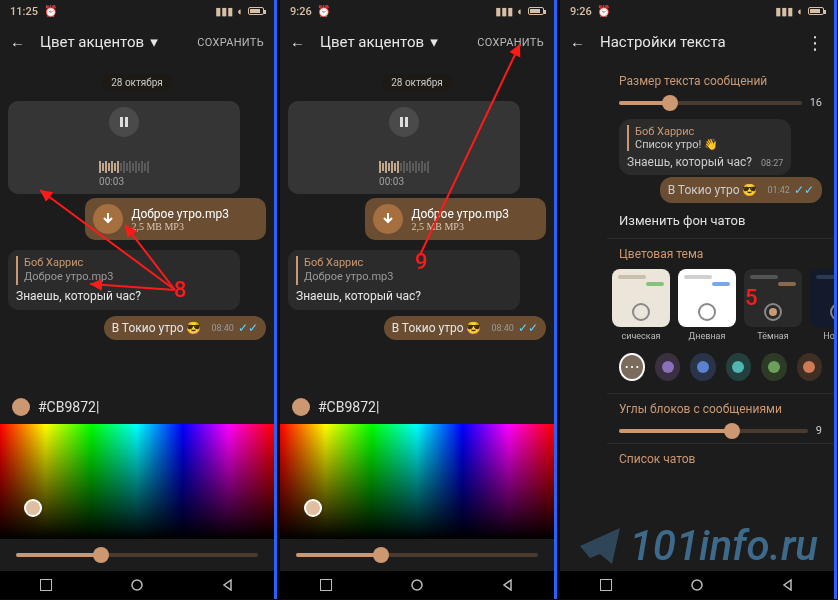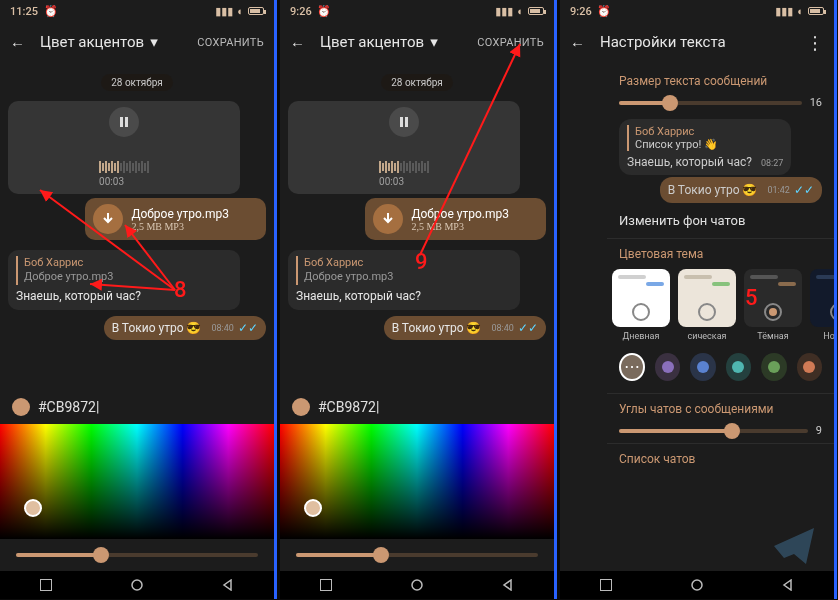"Дневная" div.theme { order: before "сическая" -> after "сическая" }
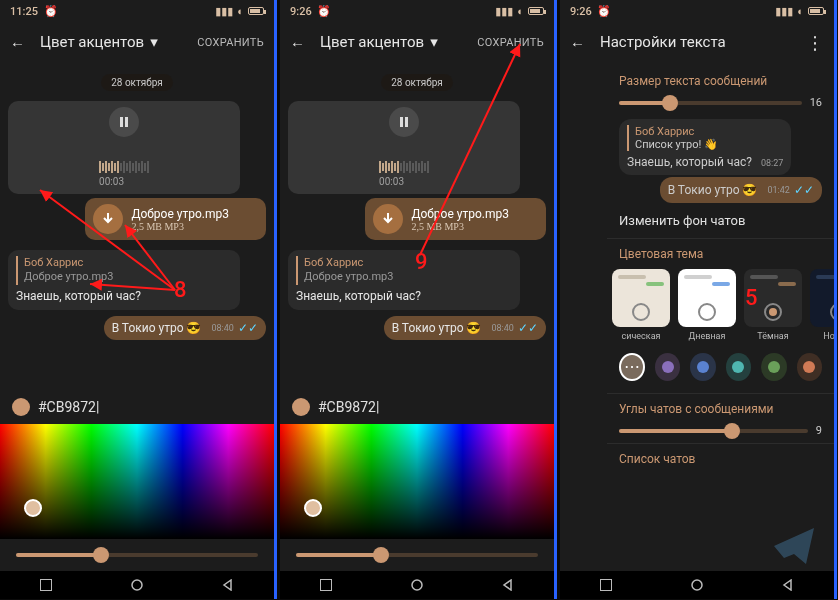"Углы чатов с сообщениями" div.section-title { text: чатов -> блоков }
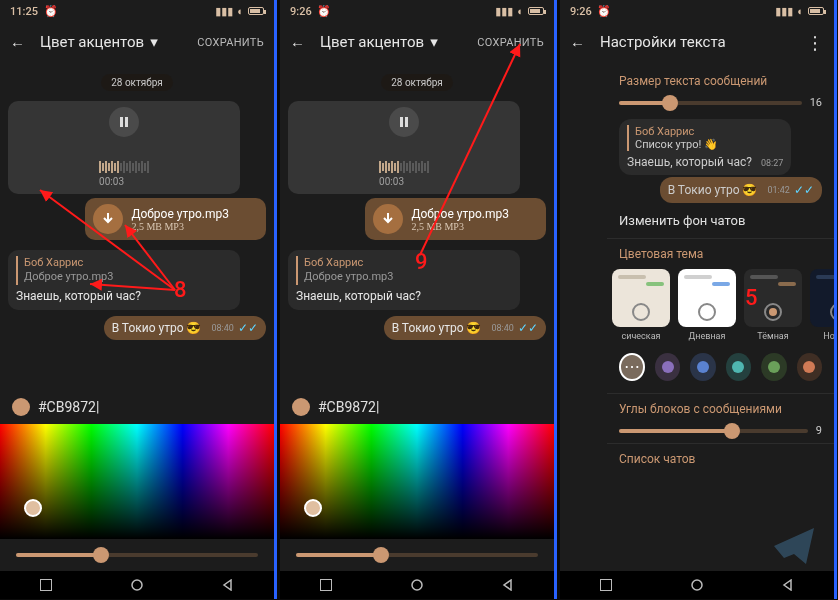"101info.ru" span { html: none -> <span>101info.ru</span> }
